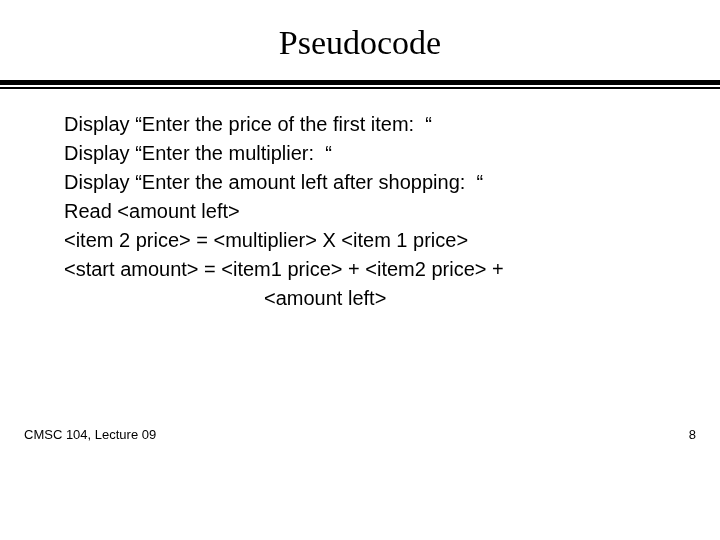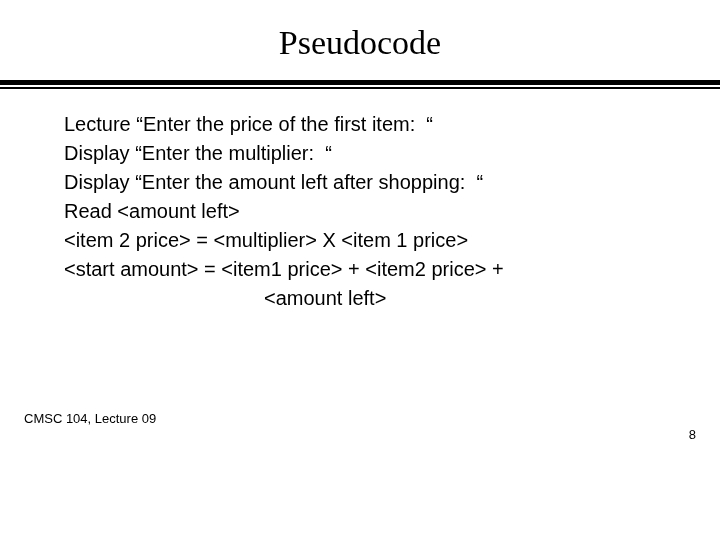"Lecture “Enter the price of" div.line { text: Lecture -> Display }
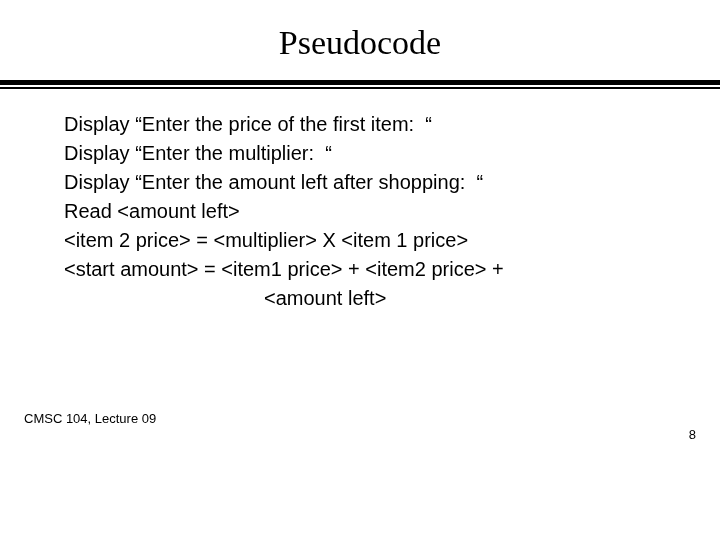"CMSC 104, Lecture 09" .footer .left { bottom: 16px -> 0 }
